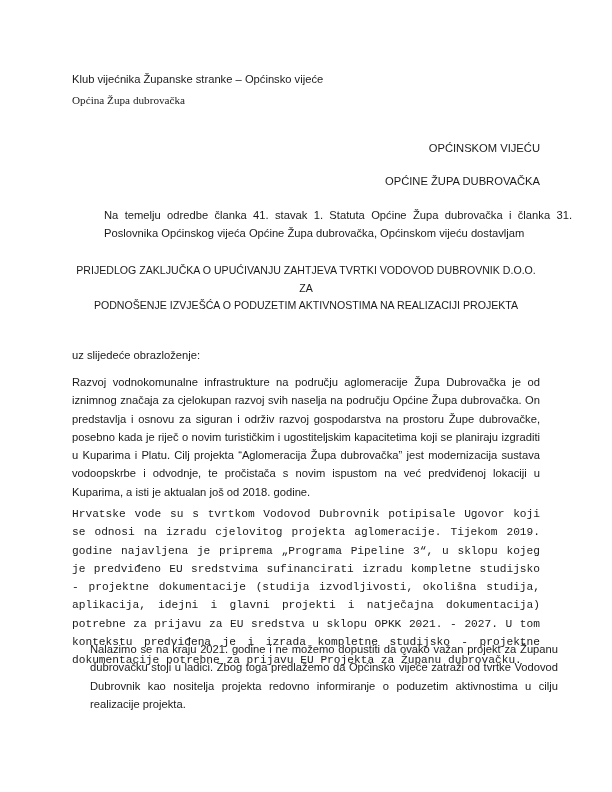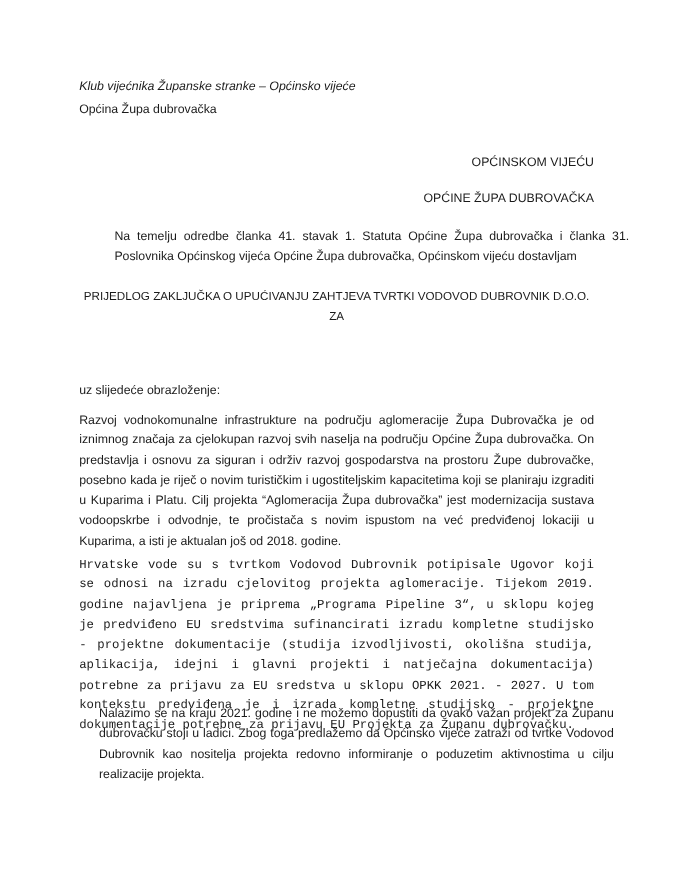"Klub vijećnika Županske stranke –" .hdr1 { font-style: italic -> none }
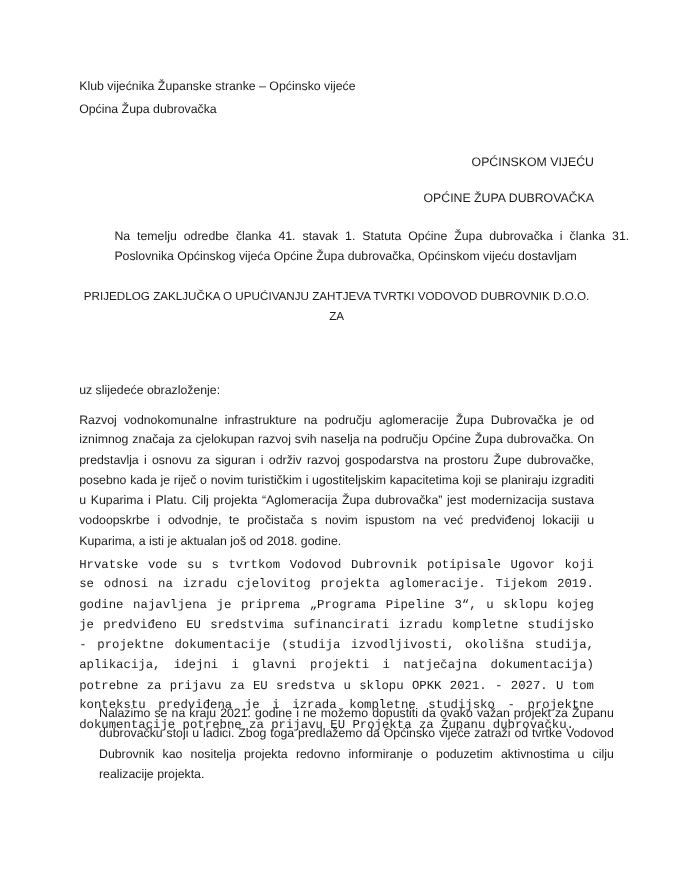"Općina Župa dubrovačka" .hdr2 { font-family: none -> Liberation Serif, serif }
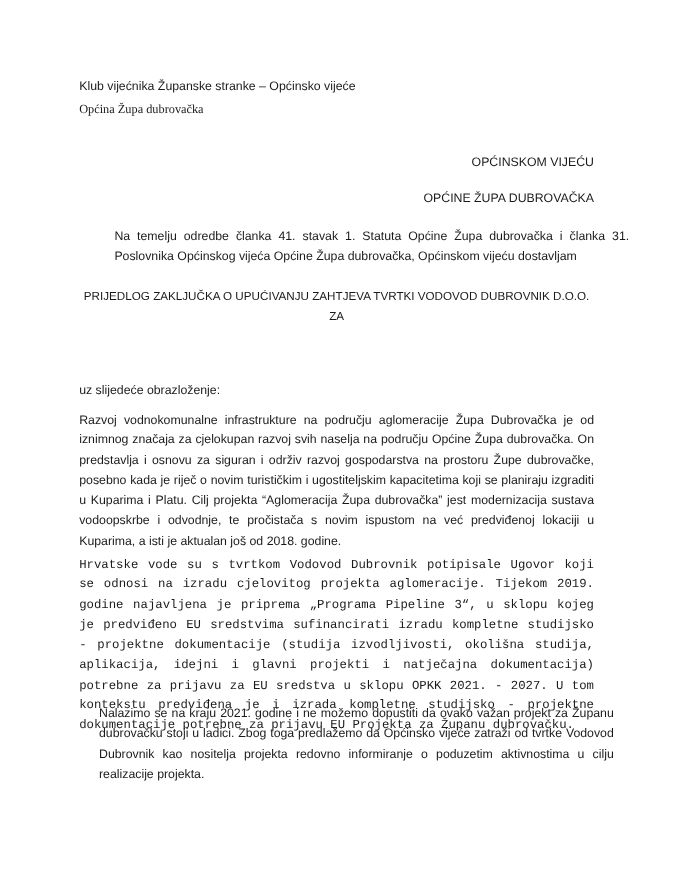"PODNOŠENJE IZVJEŠĆA O PODUZETIM" span { html: none -> <span>PODNOŠENJE IZVJEŠĆA O PODUZETIM AKTIVNOSTIMA NA REALIZACIJI PROJEKTA</span> }
